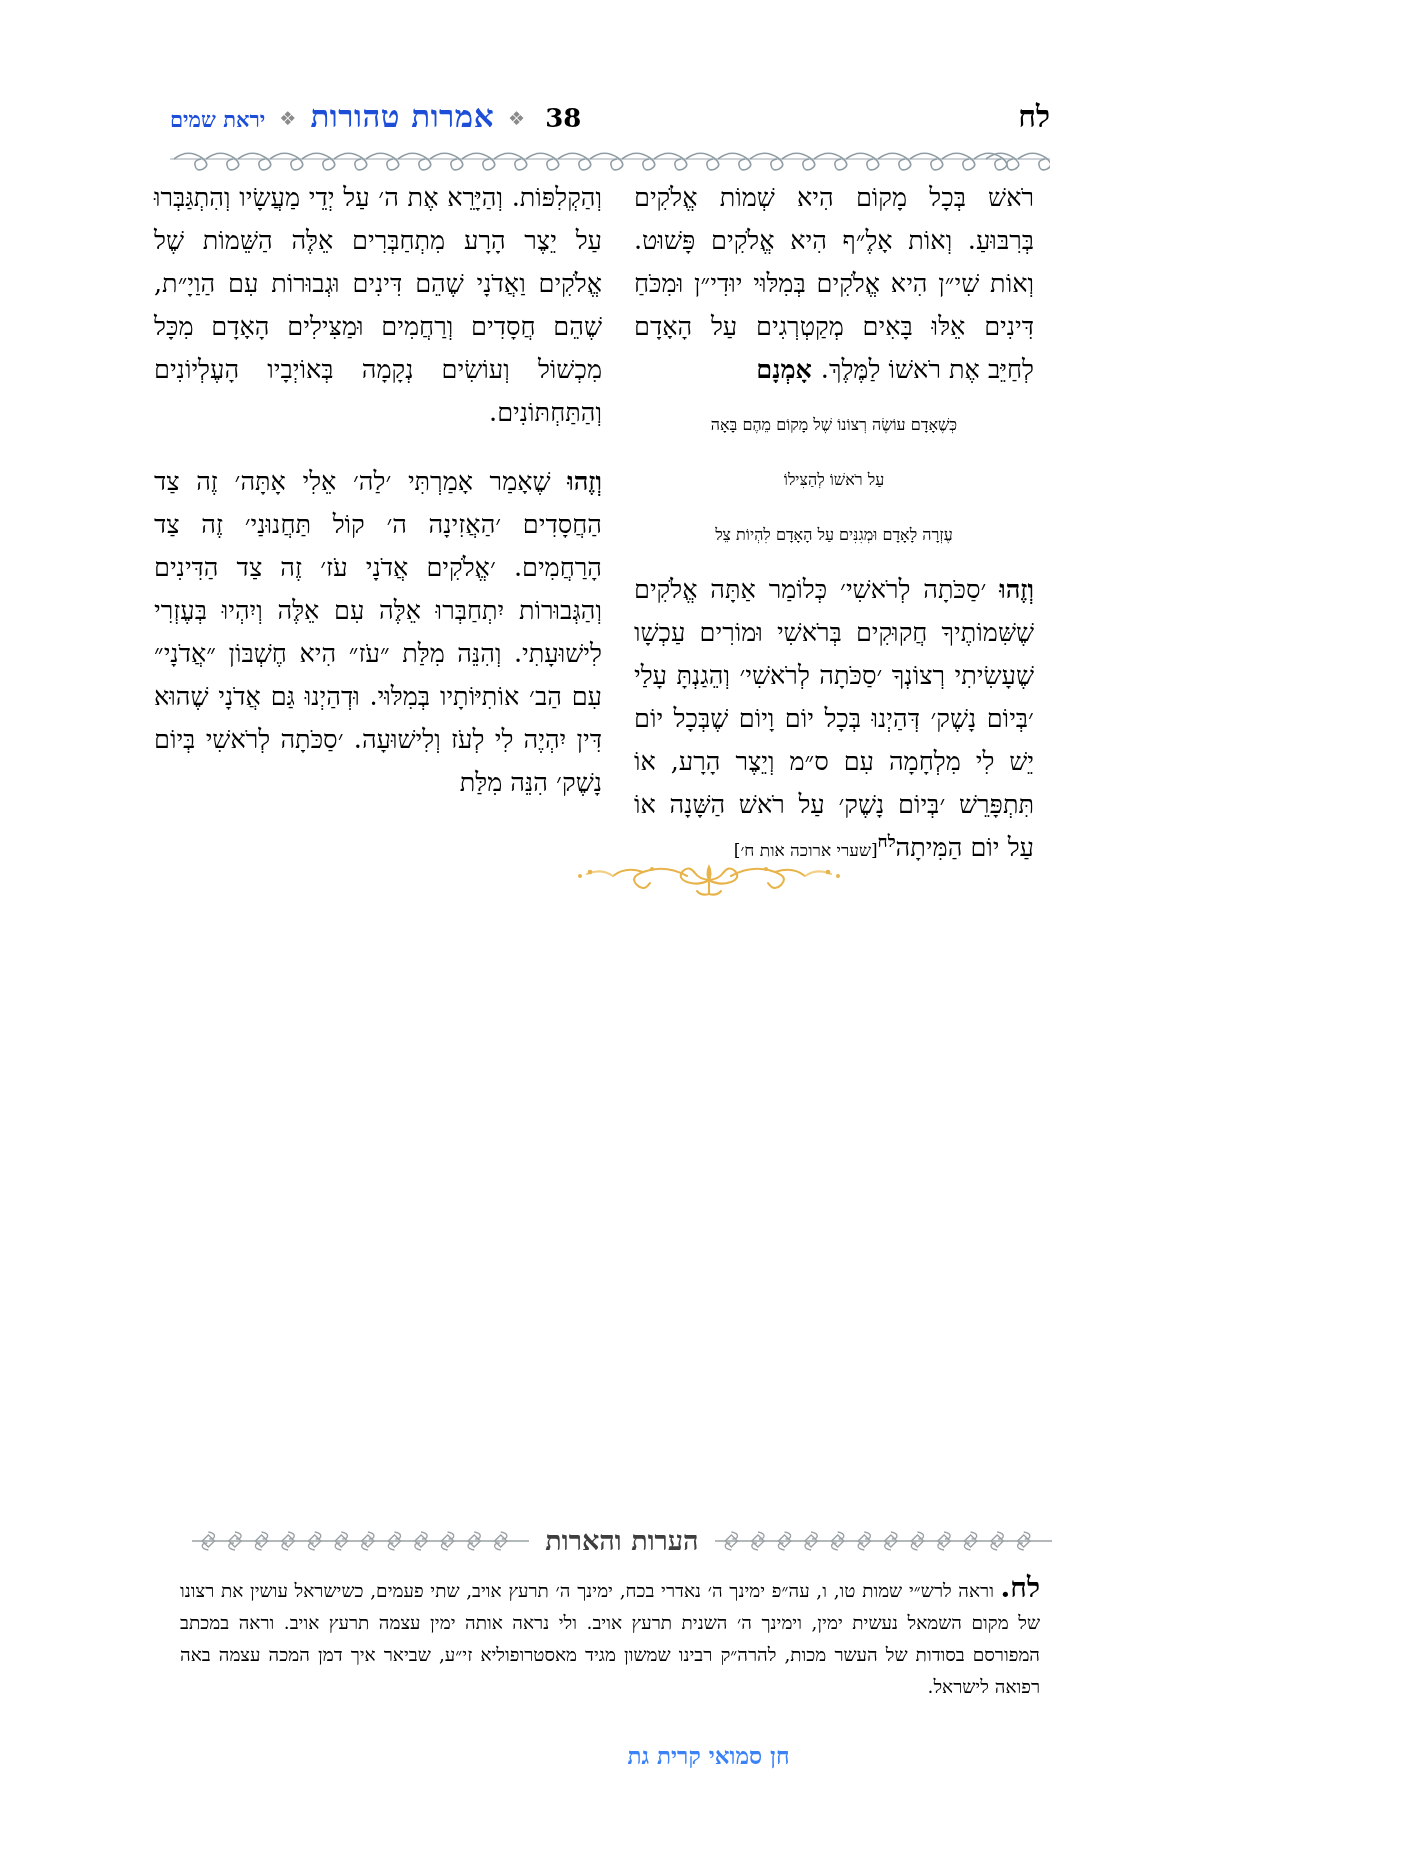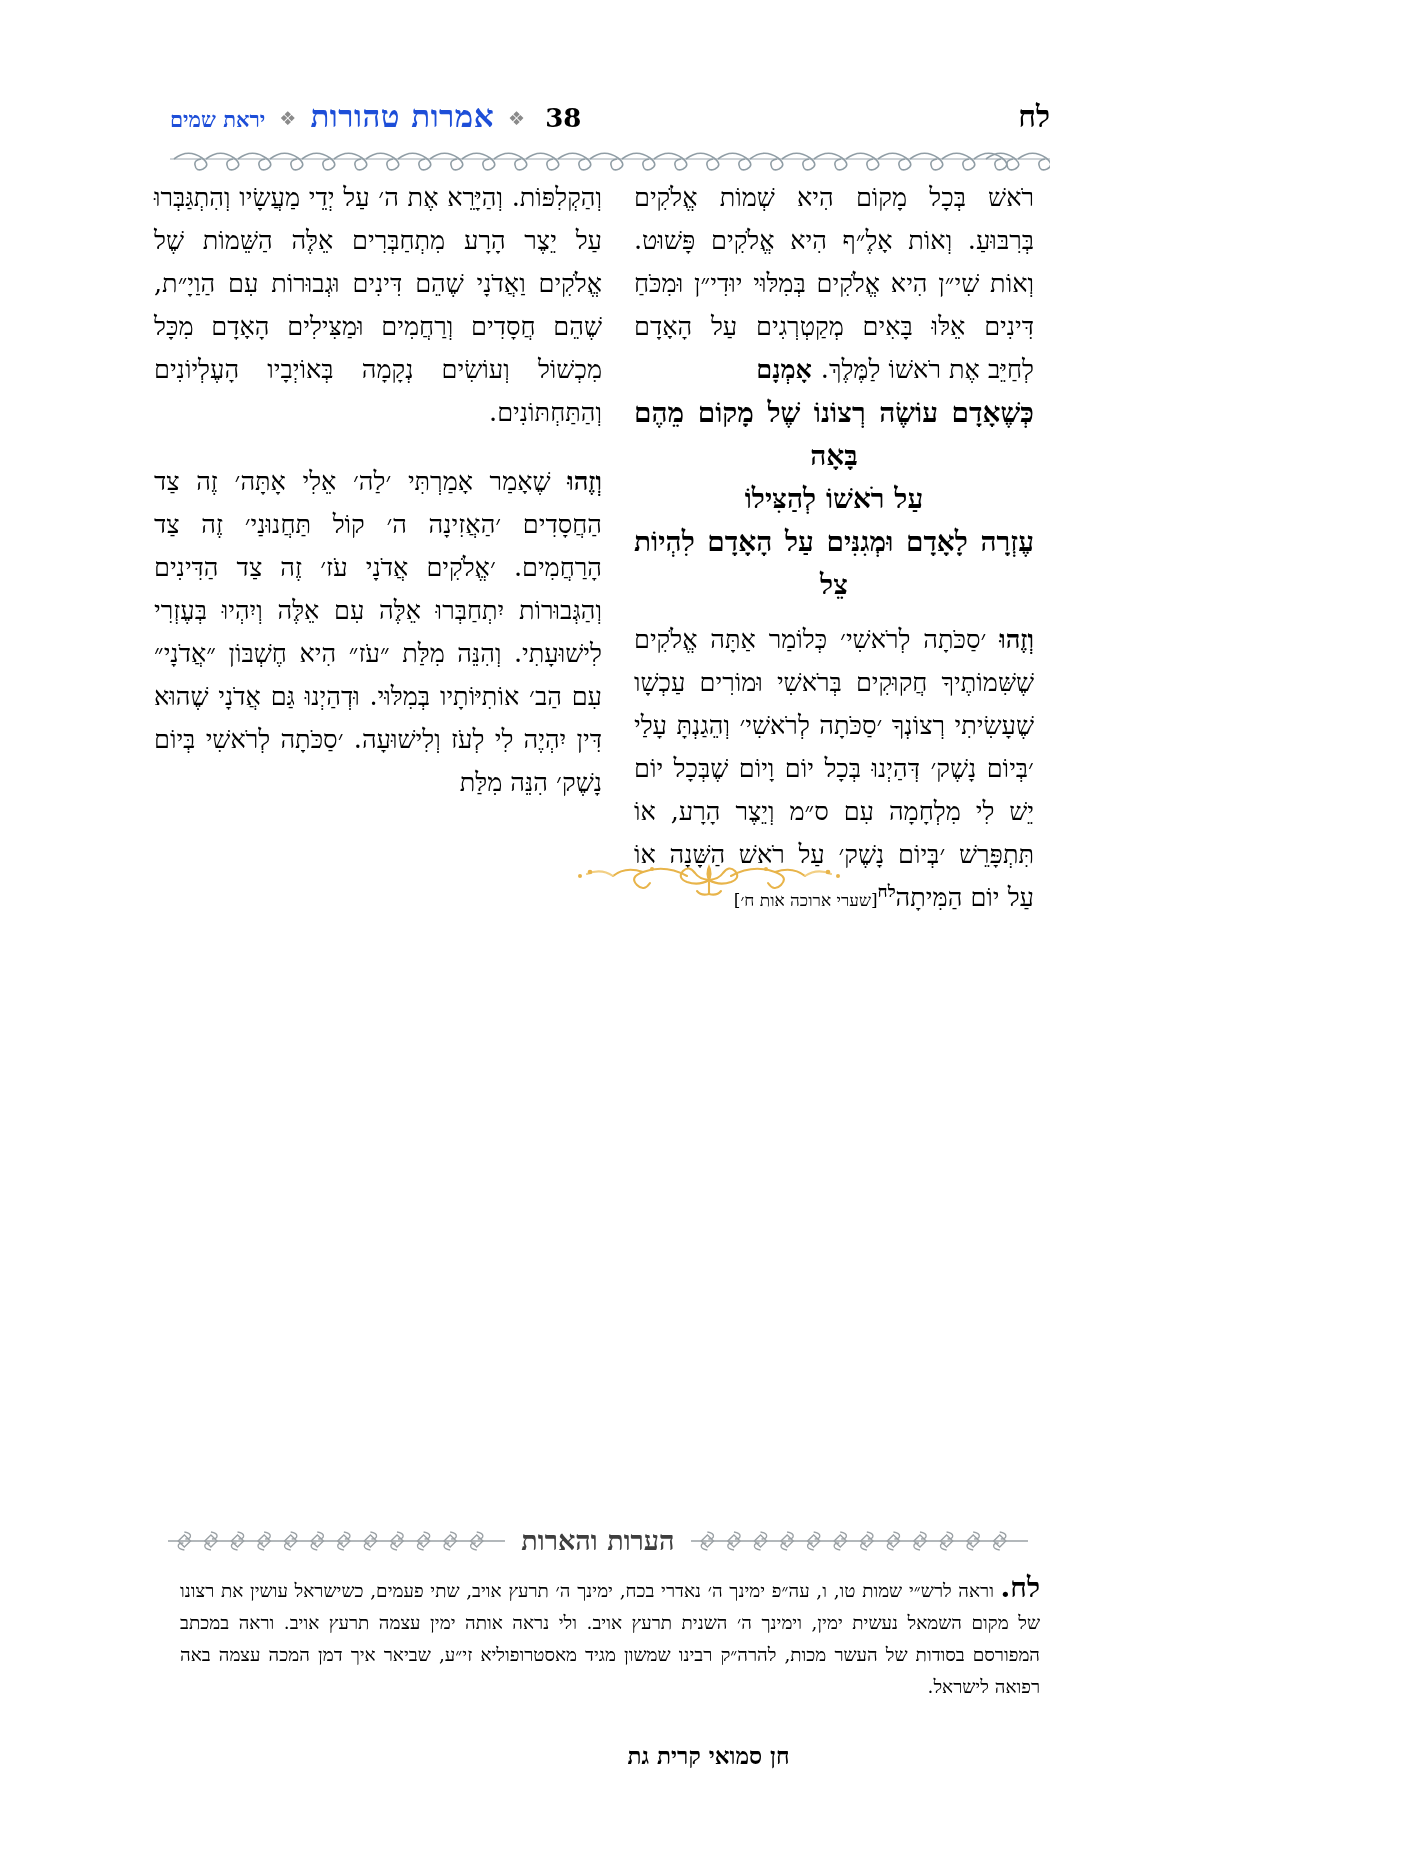"כְּשֶׁאָדָם עוֹשֶׂה רְצוֹנוֹ שֶׁל מָקוֹם" p.bold-center { font-size: 28px -> 16px; font-weight: 700 -> 400; margin: 0 -> 12px }
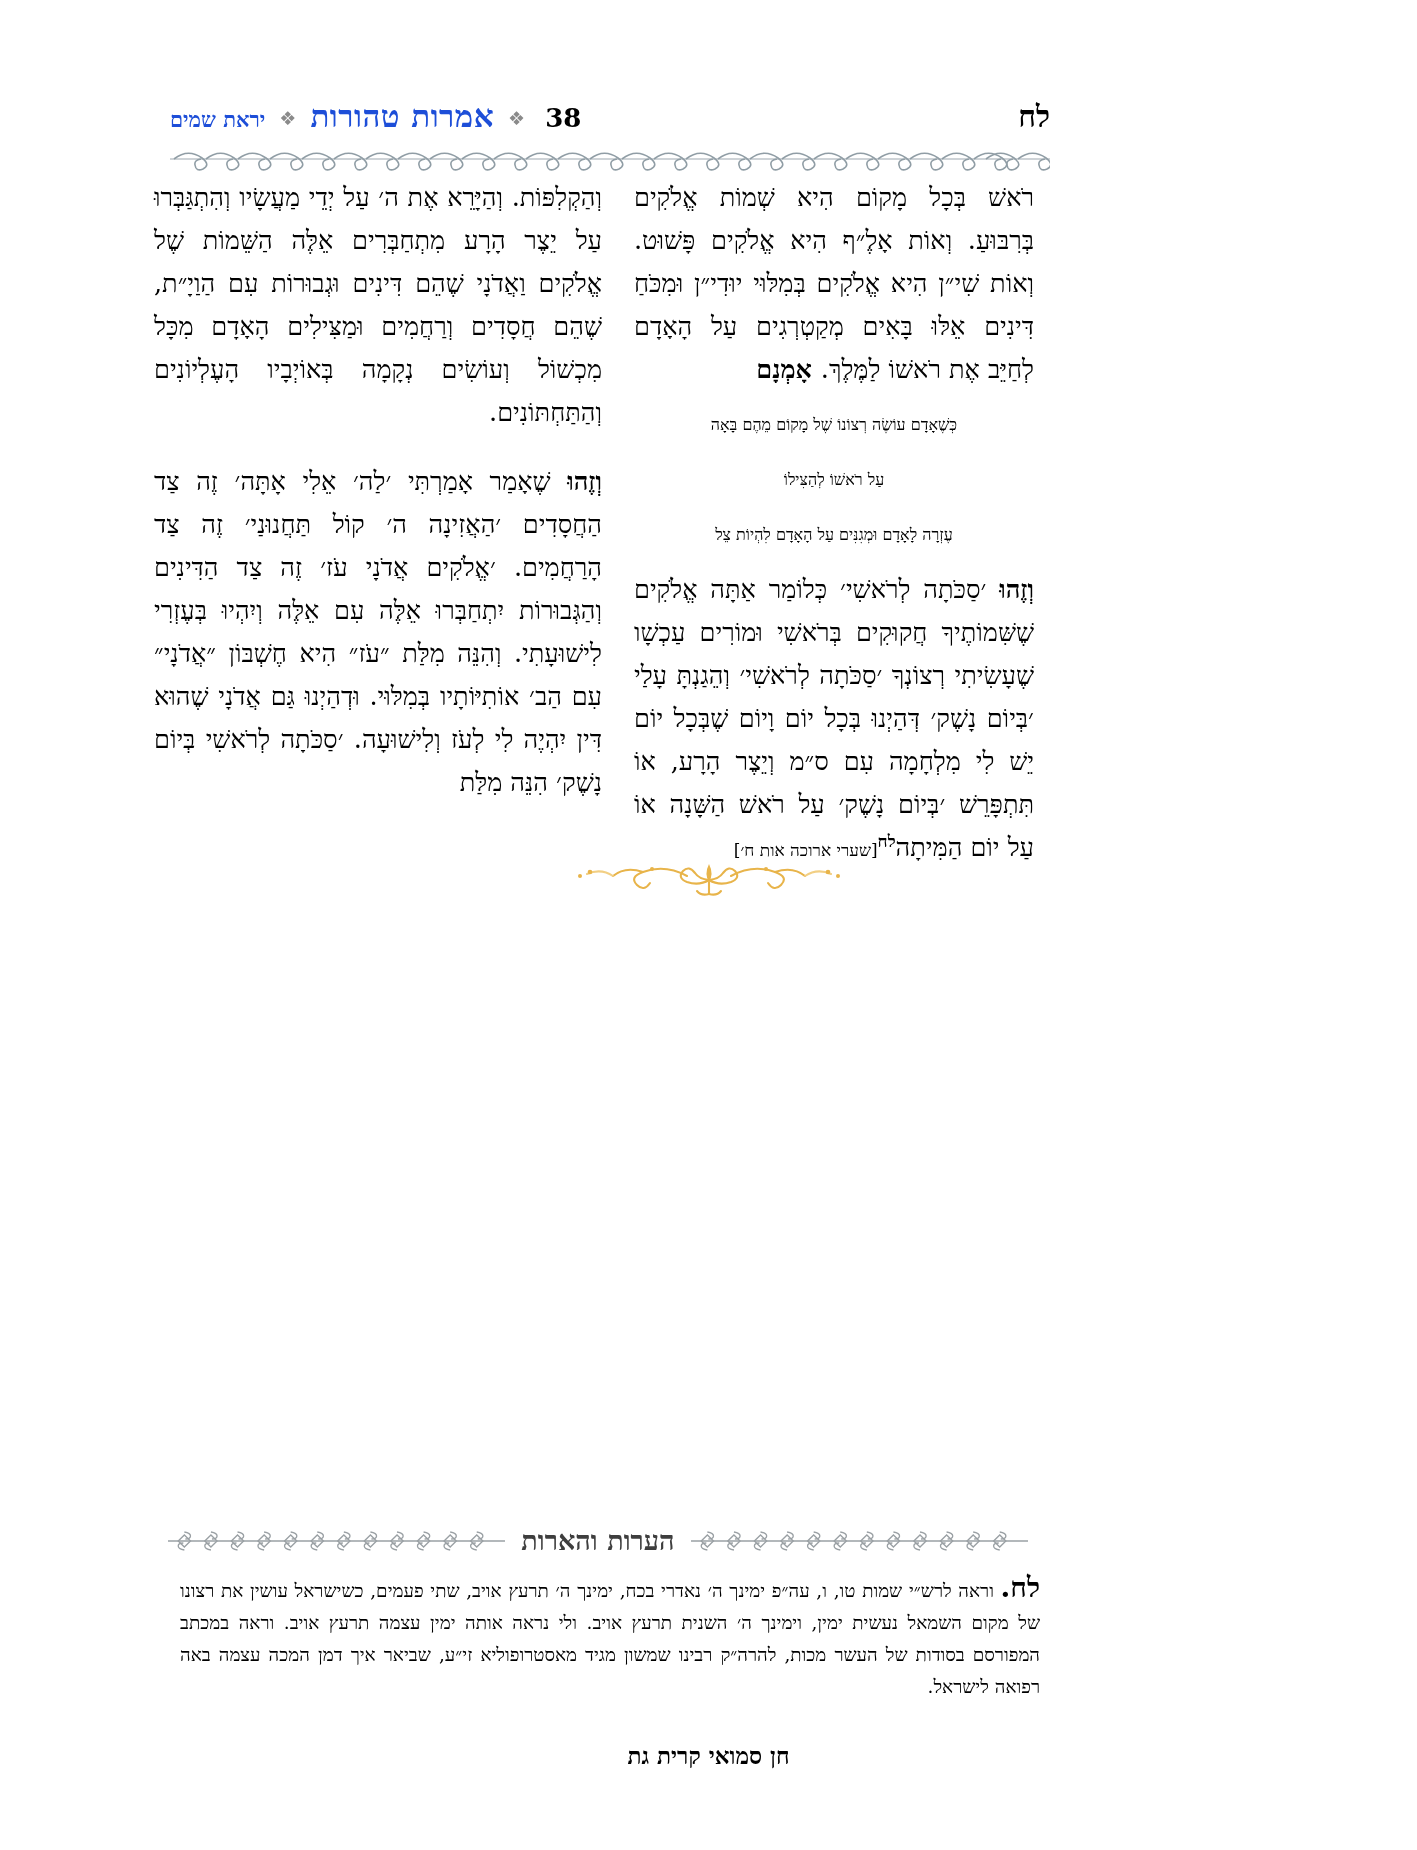"הערות והארות" .notes-band { left: 168px -> 192px }
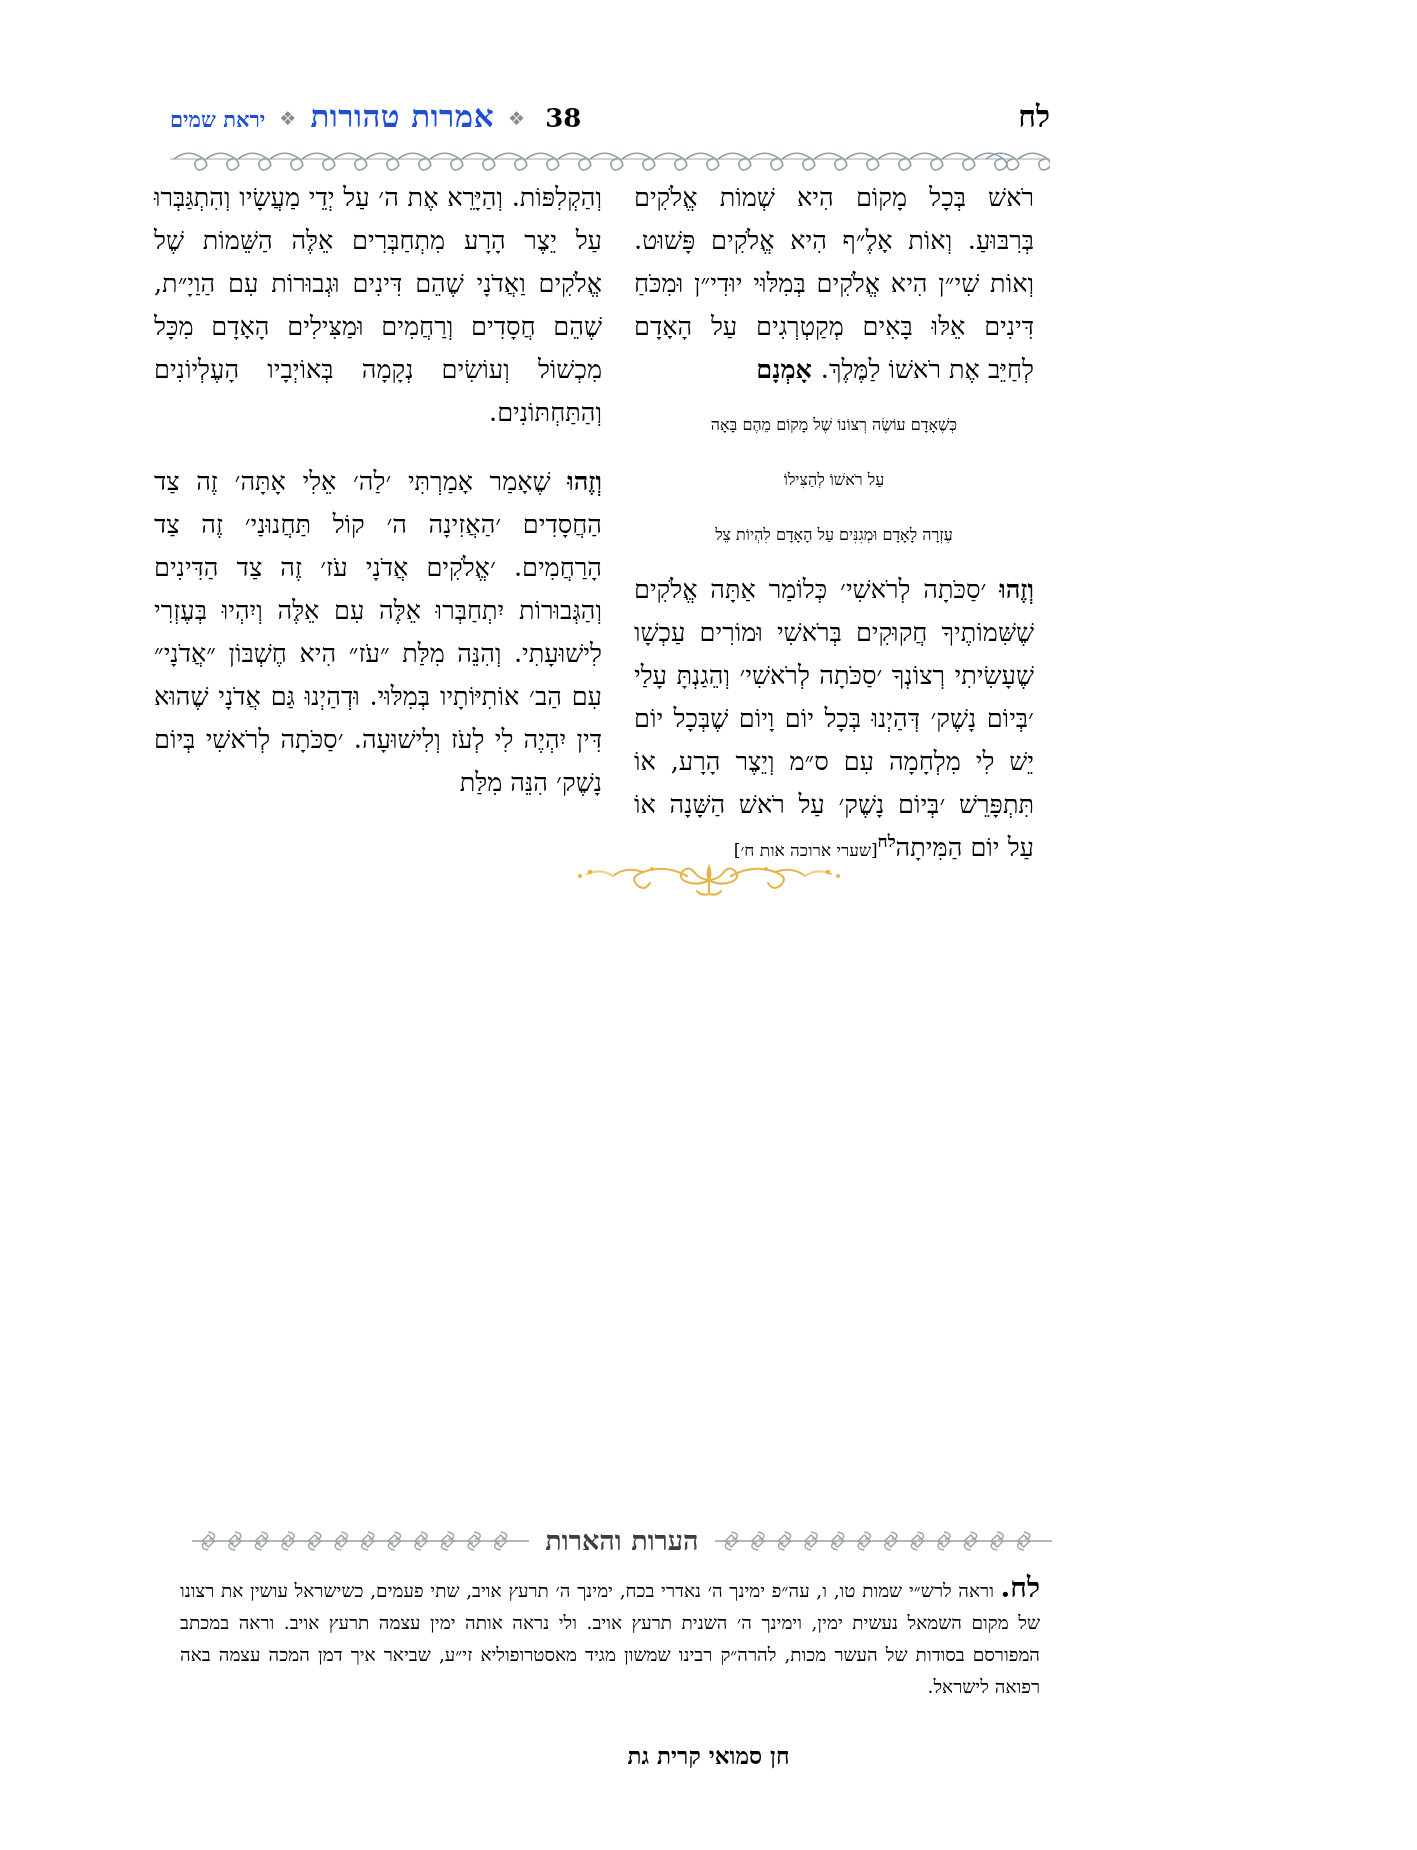"חן סמואי קרית גת" .footer-text { color: #000000 -> #3b82f6 }
